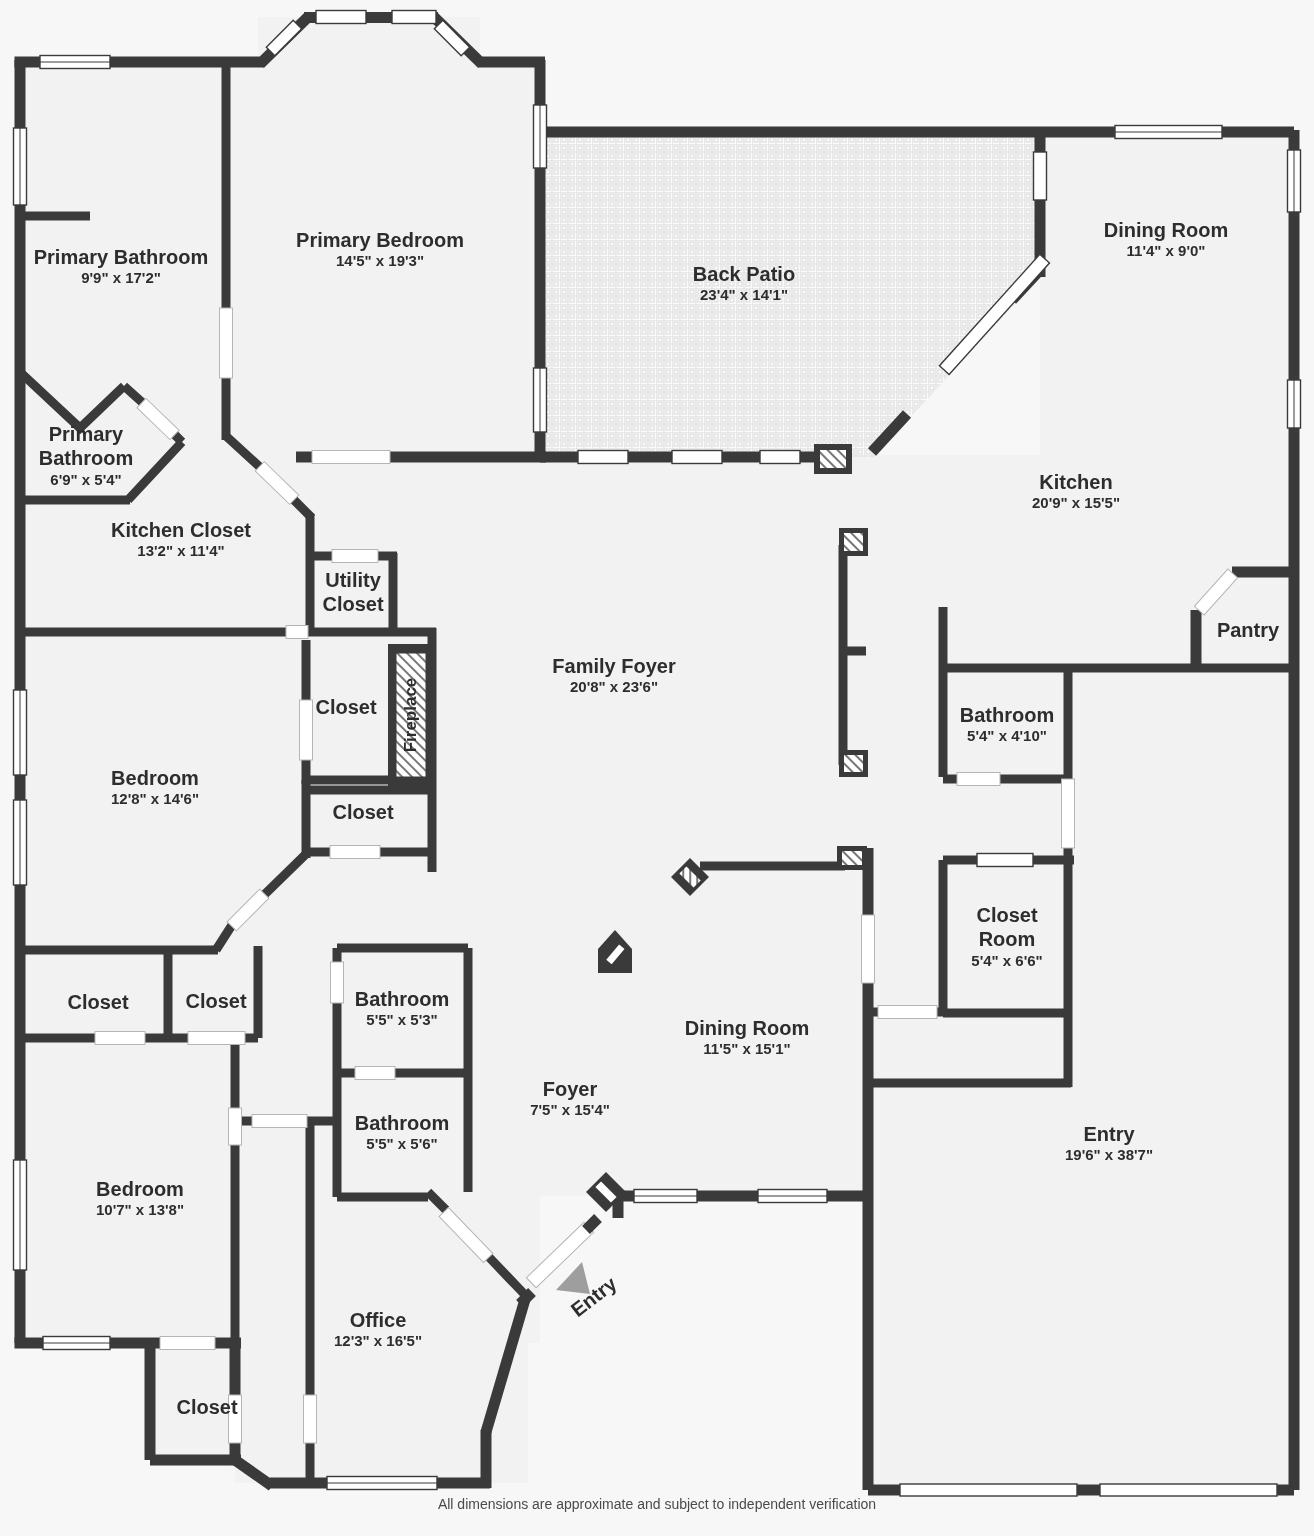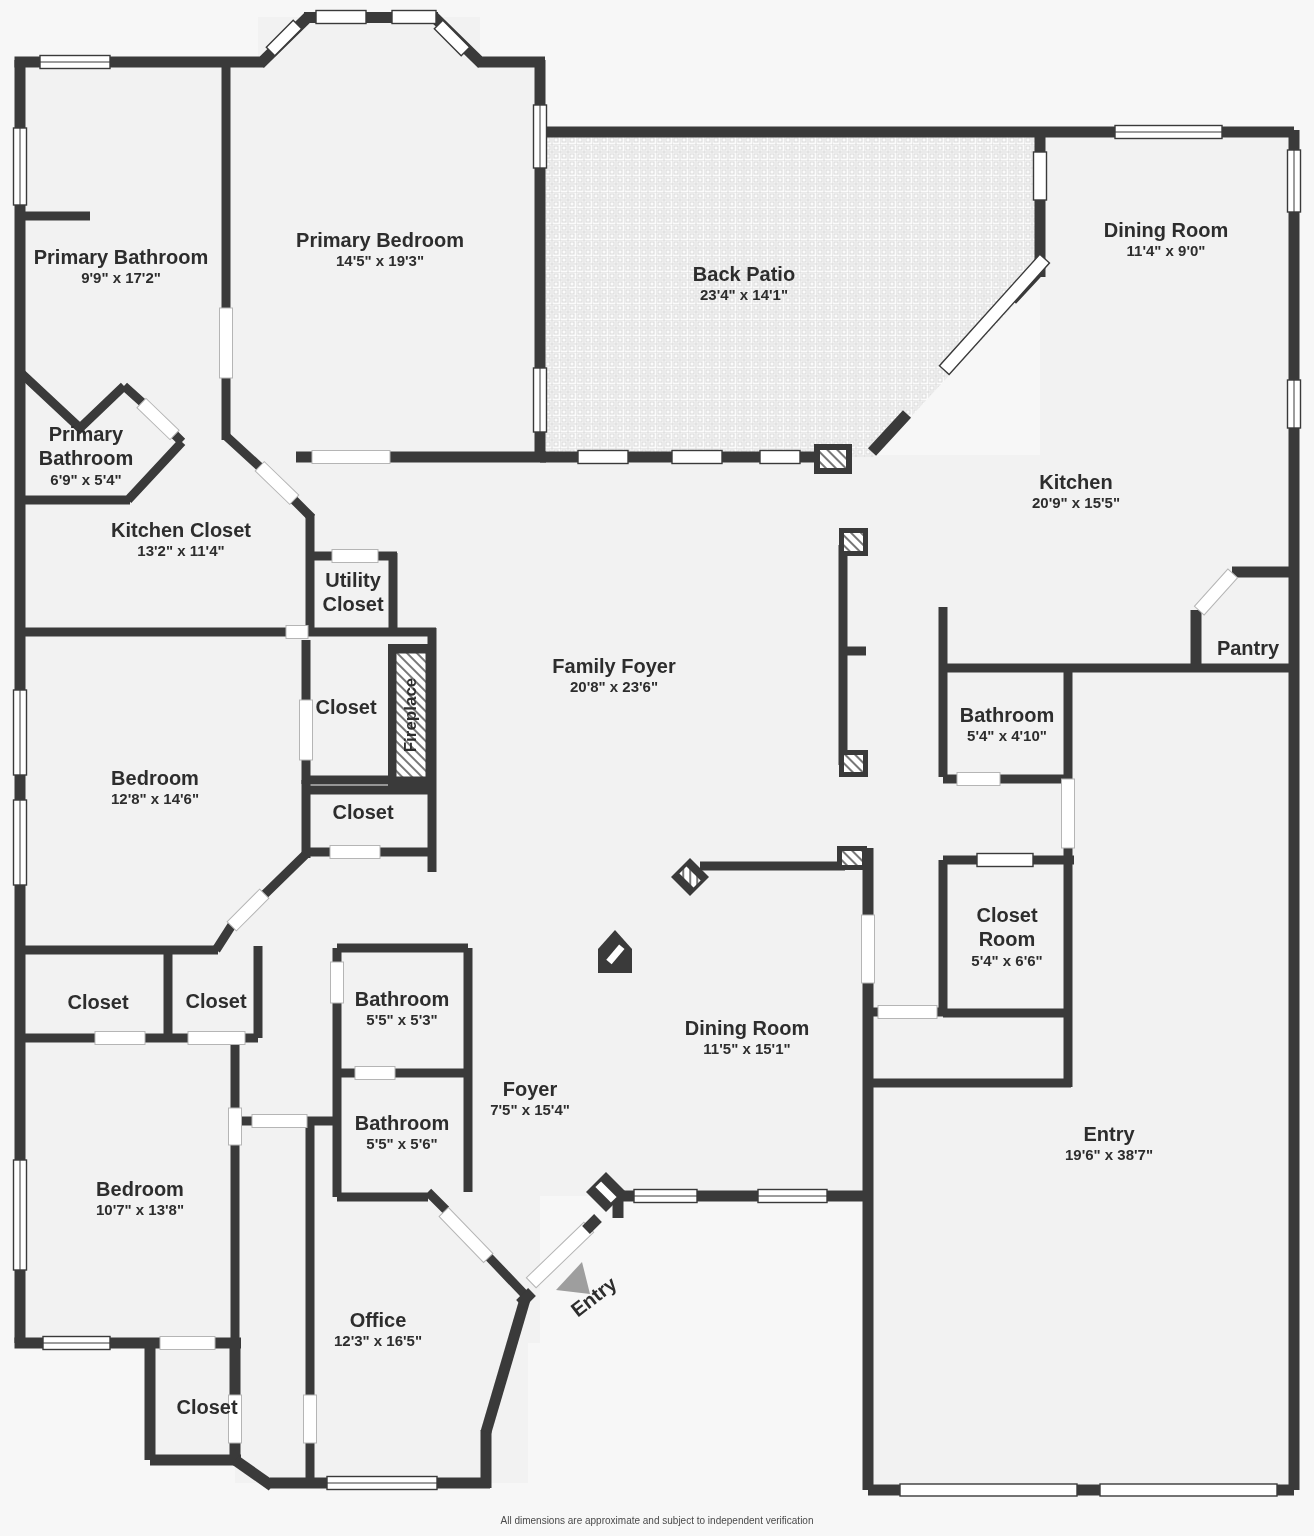"Pantry" div.lbl { top: 648px -> 630px }
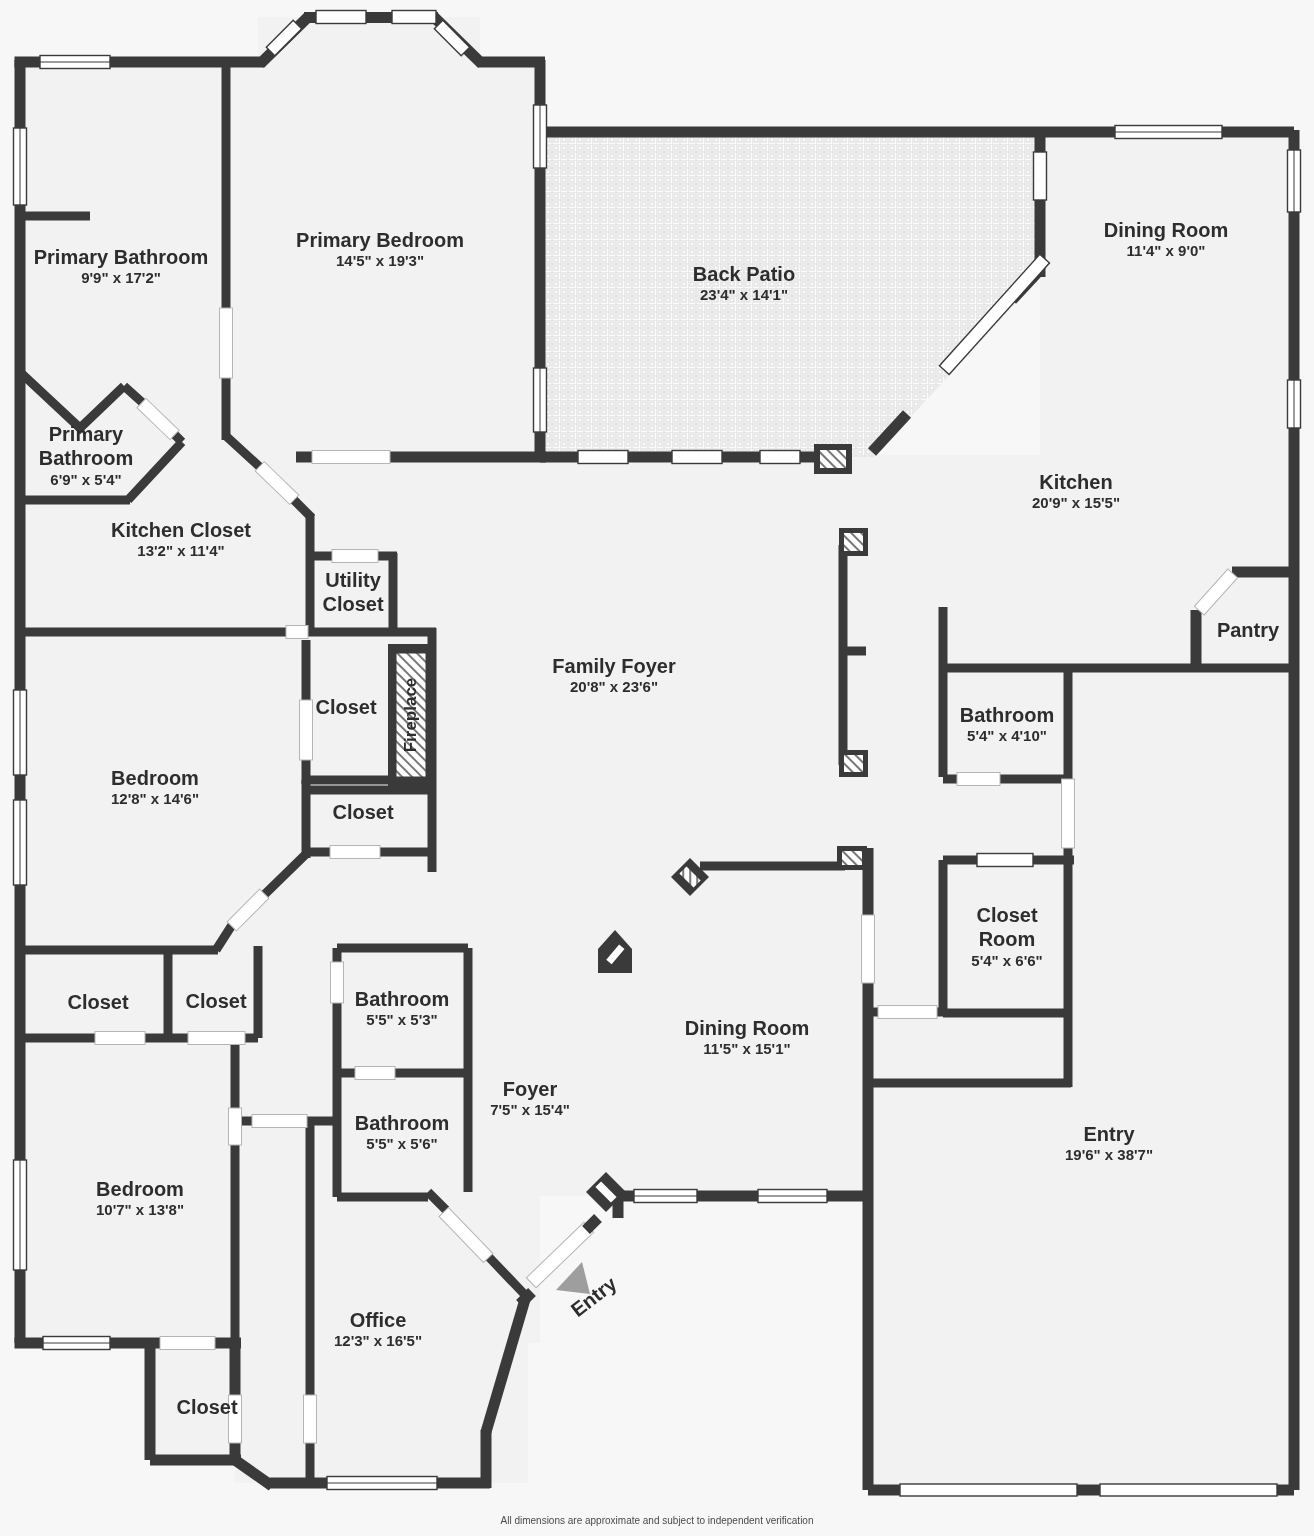"Foyer" div.lbl { left: 530px -> 570px }
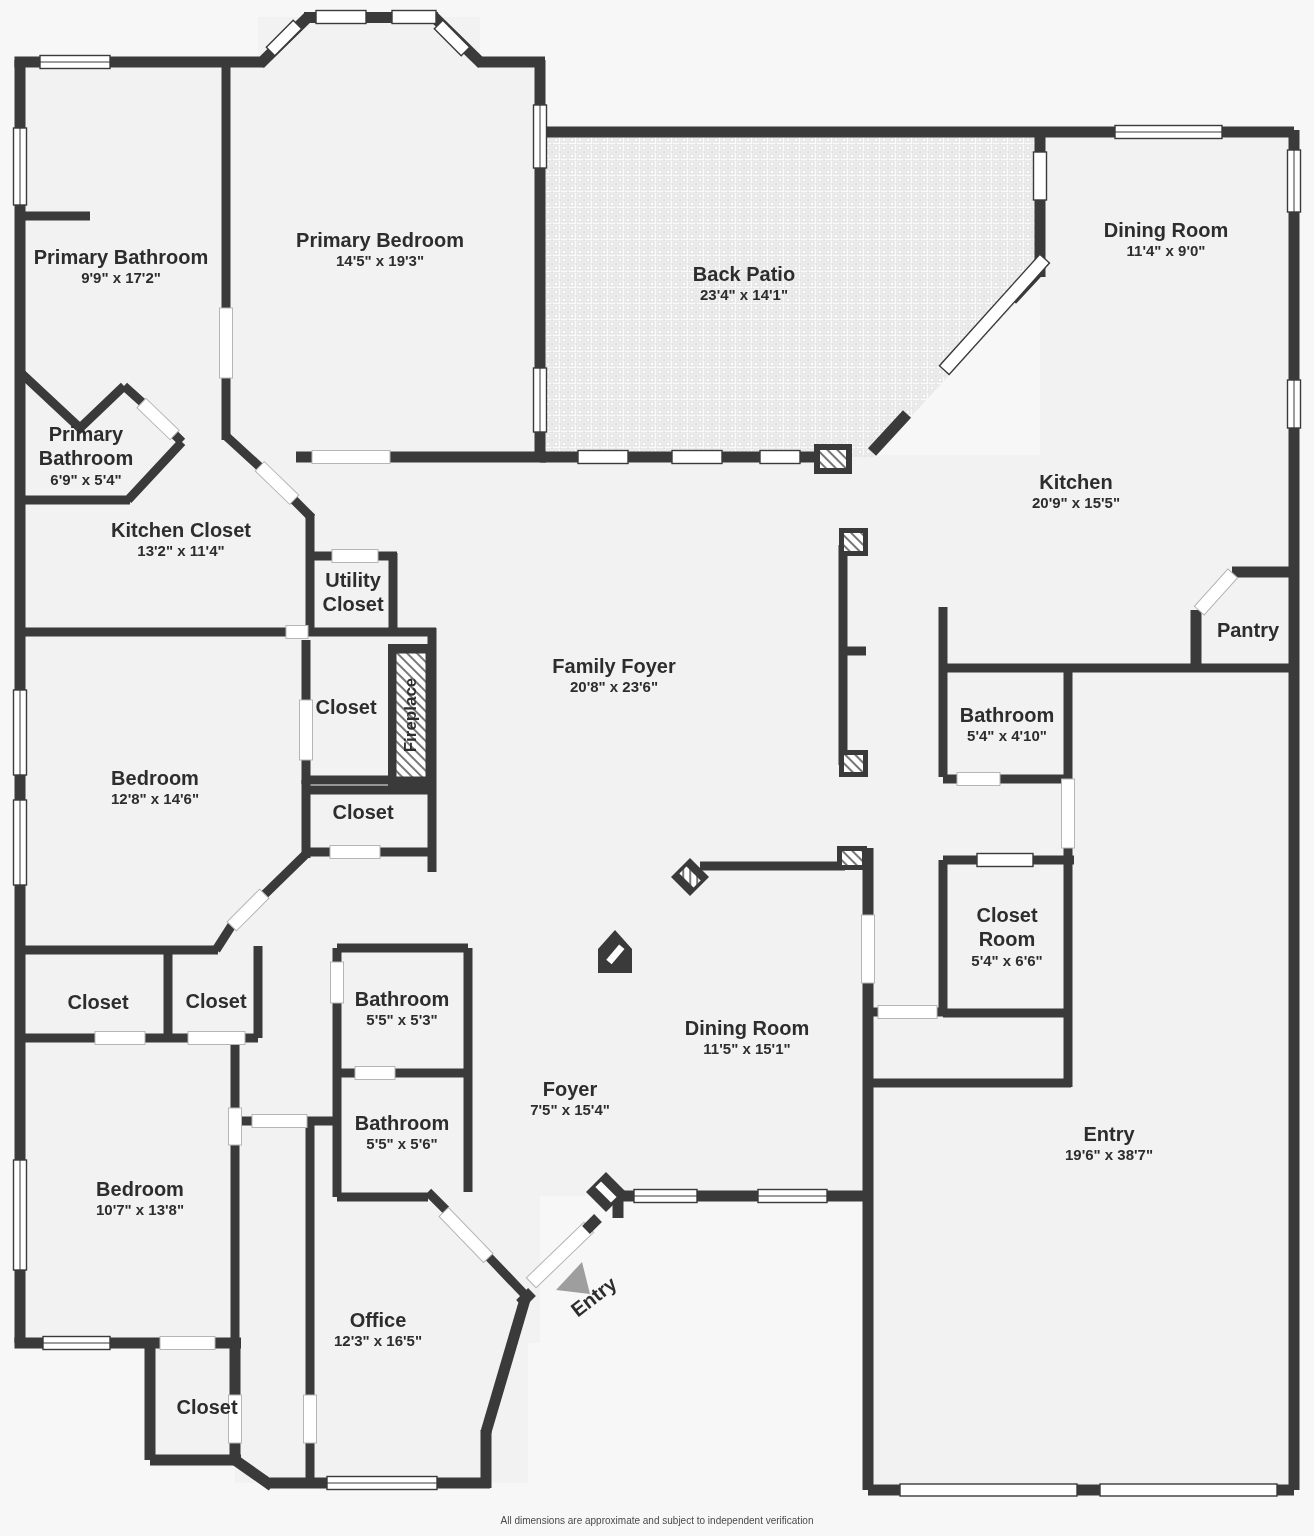"All dimensions are approximate and" .footer { bottom: 10px -> 24px; font-size: 10px -> 14px }
